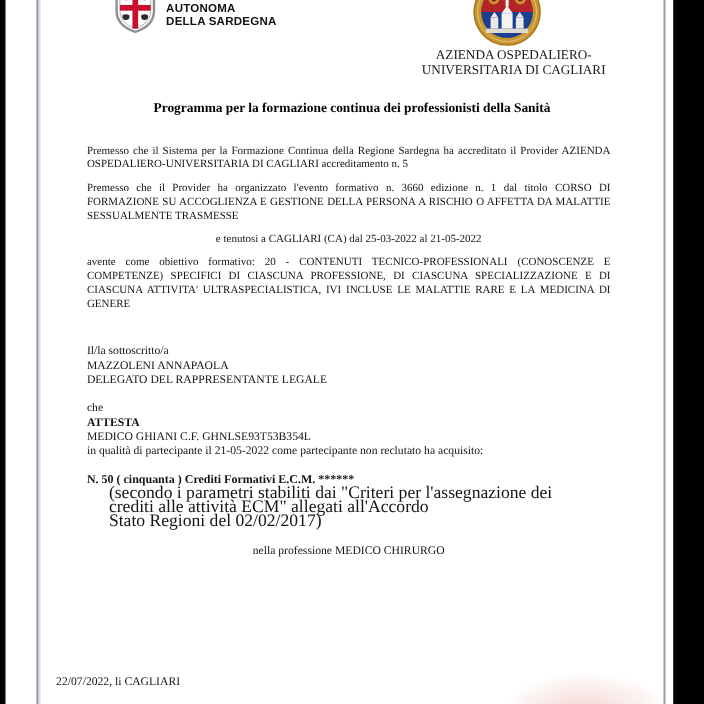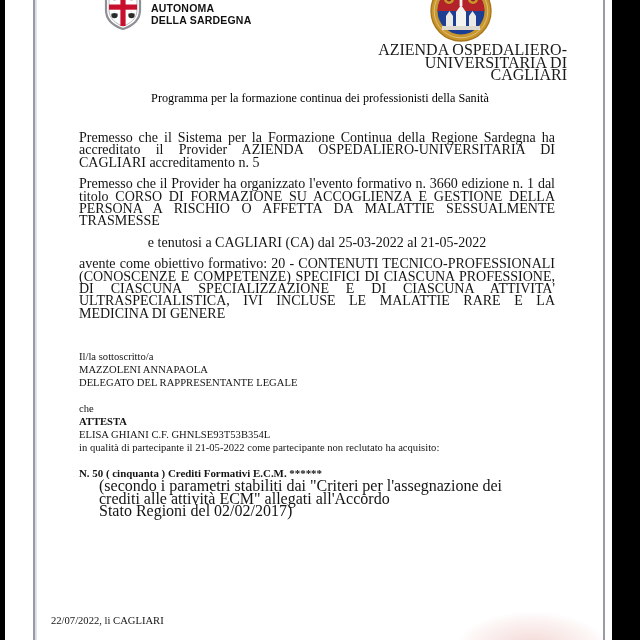"AZIENDA OSPEDALIERO-" .org-name { font-size: 16px -> 12px; text-align: right -> center }
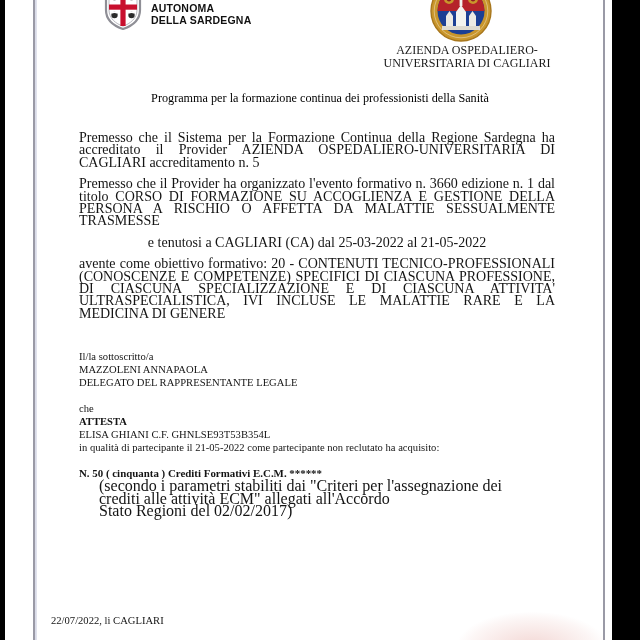"Programma per la formazione continua" .doc-title { font-weight: normal -> bold }
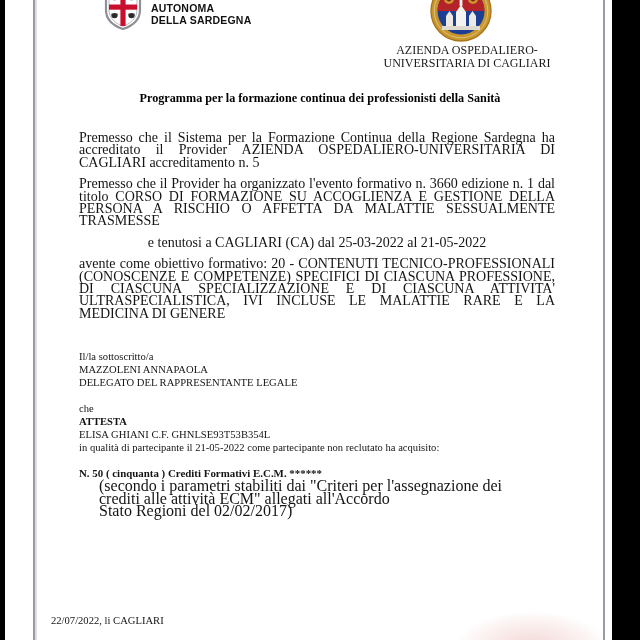"Premesso che il Sistema per" .para { font-size: 14px -> 10px }
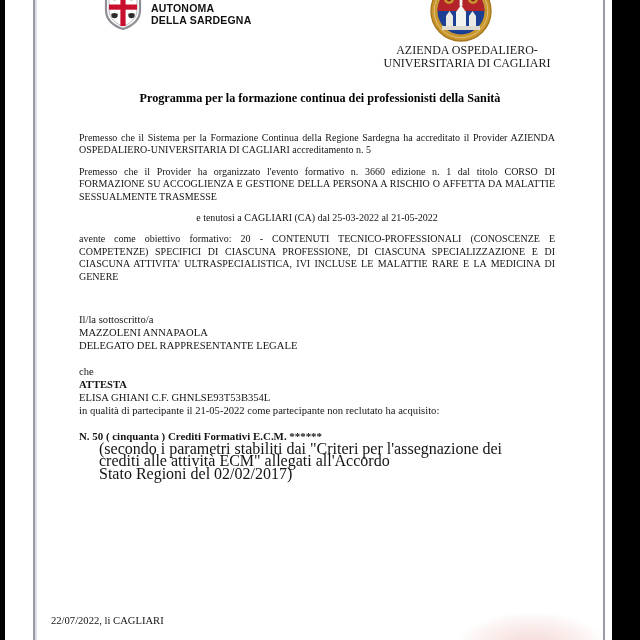"ELISA GHIANI C.F. GHNLSE93T53B354L" p.cb-line { text: ELISA -> MEDICO }
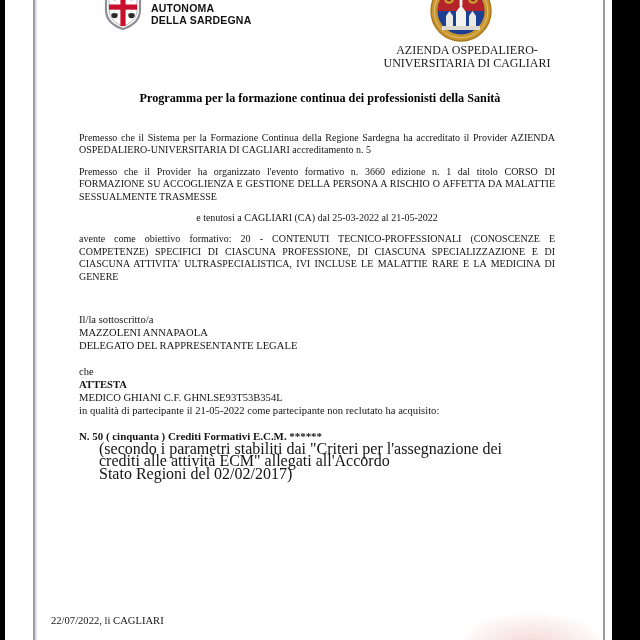"nella professione MEDICO CHIRURGO" div.profession { html: none -> <div>nella professione MEDICO CHIRURGO</div> }
